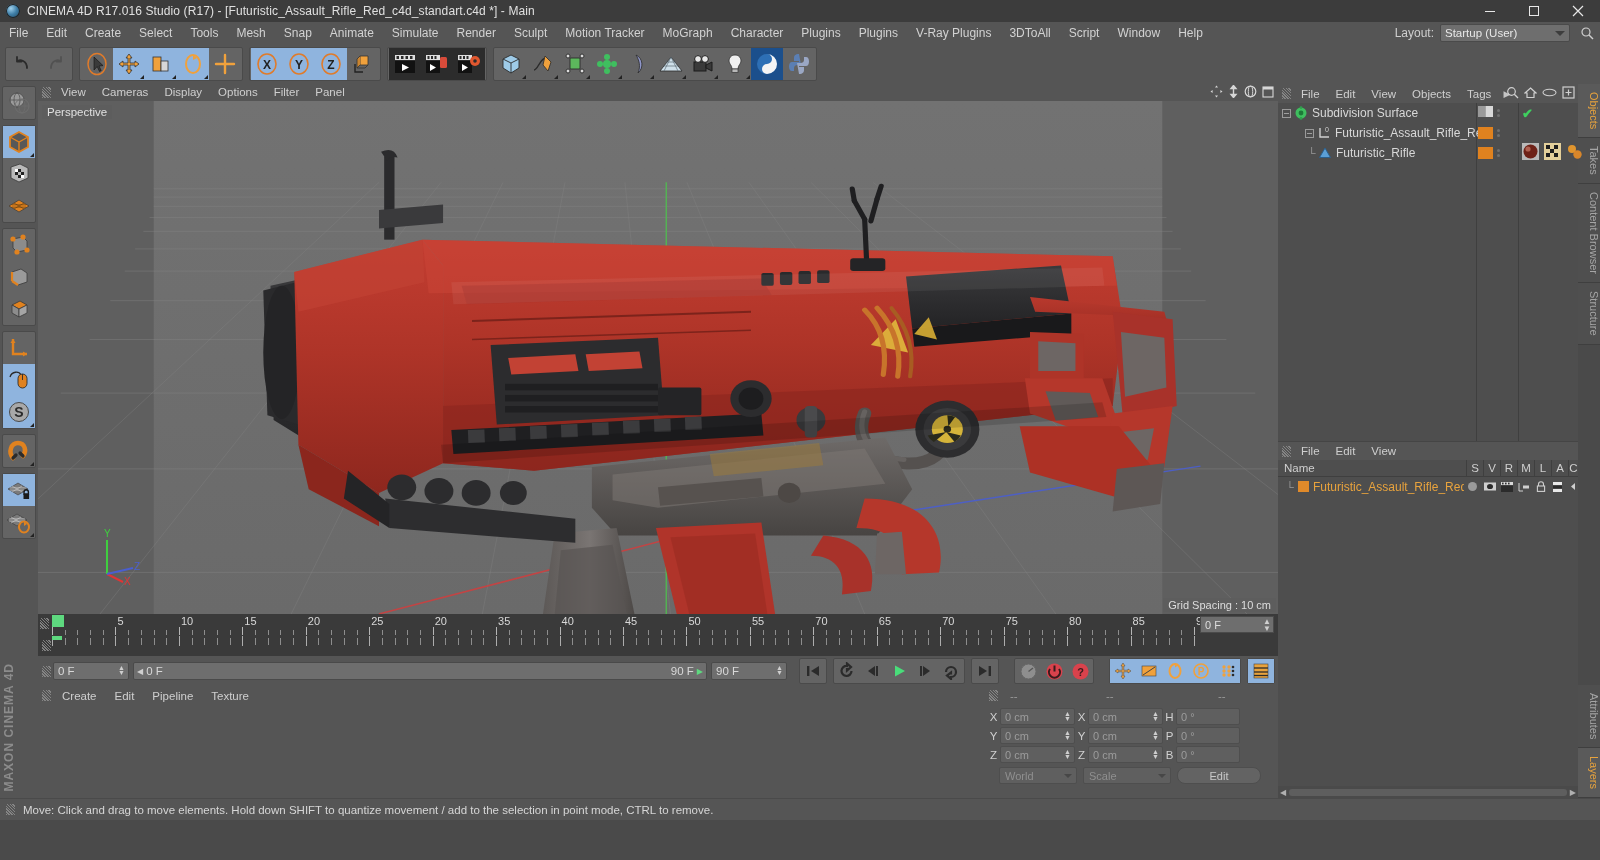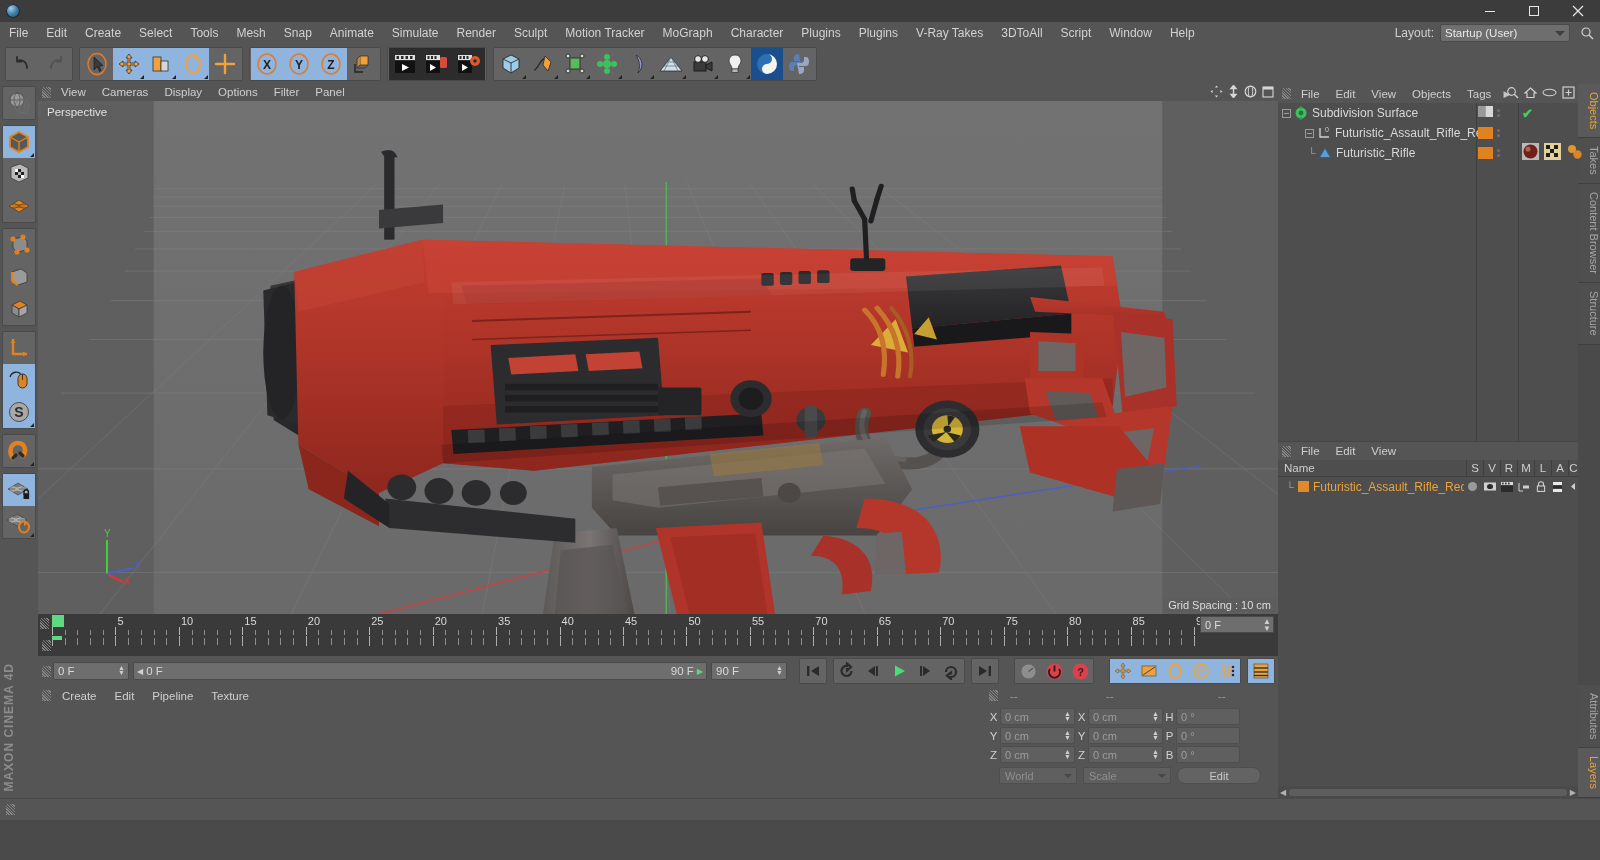"CINEMA 4D R17.016 Studio (R17)" div.tb-title { html: none -> <div>CINEMA 4D R17.016 Studio (R17) - [Futuristic_Assault_Rifle_Red_c4d_standart.c4d *] - Main</div> }
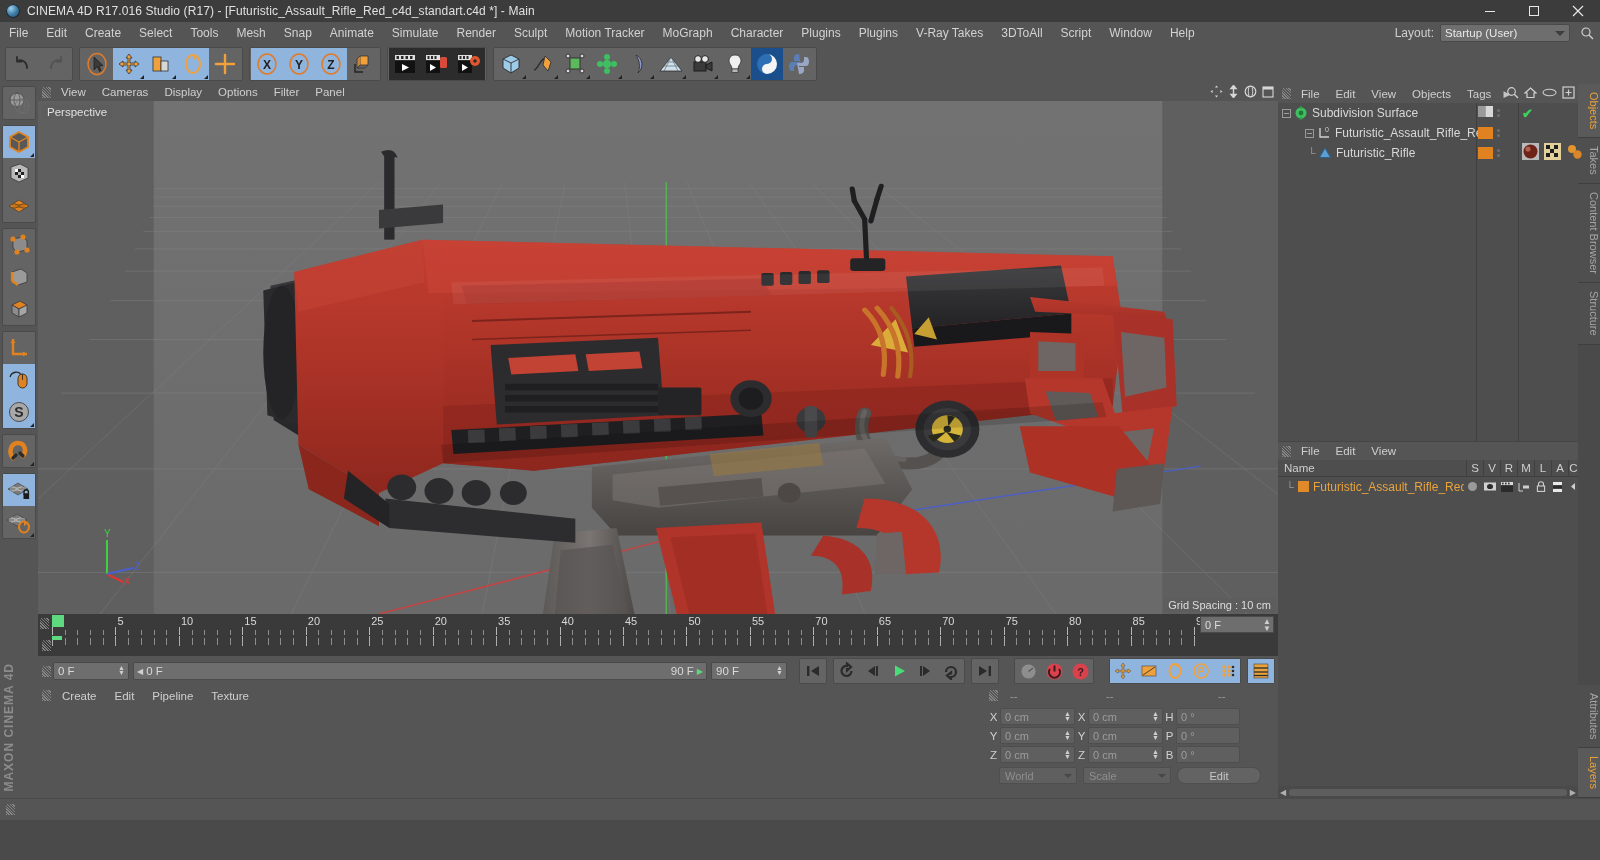"V-Ray Takes" div.mi { text: Takes -> Plugins }
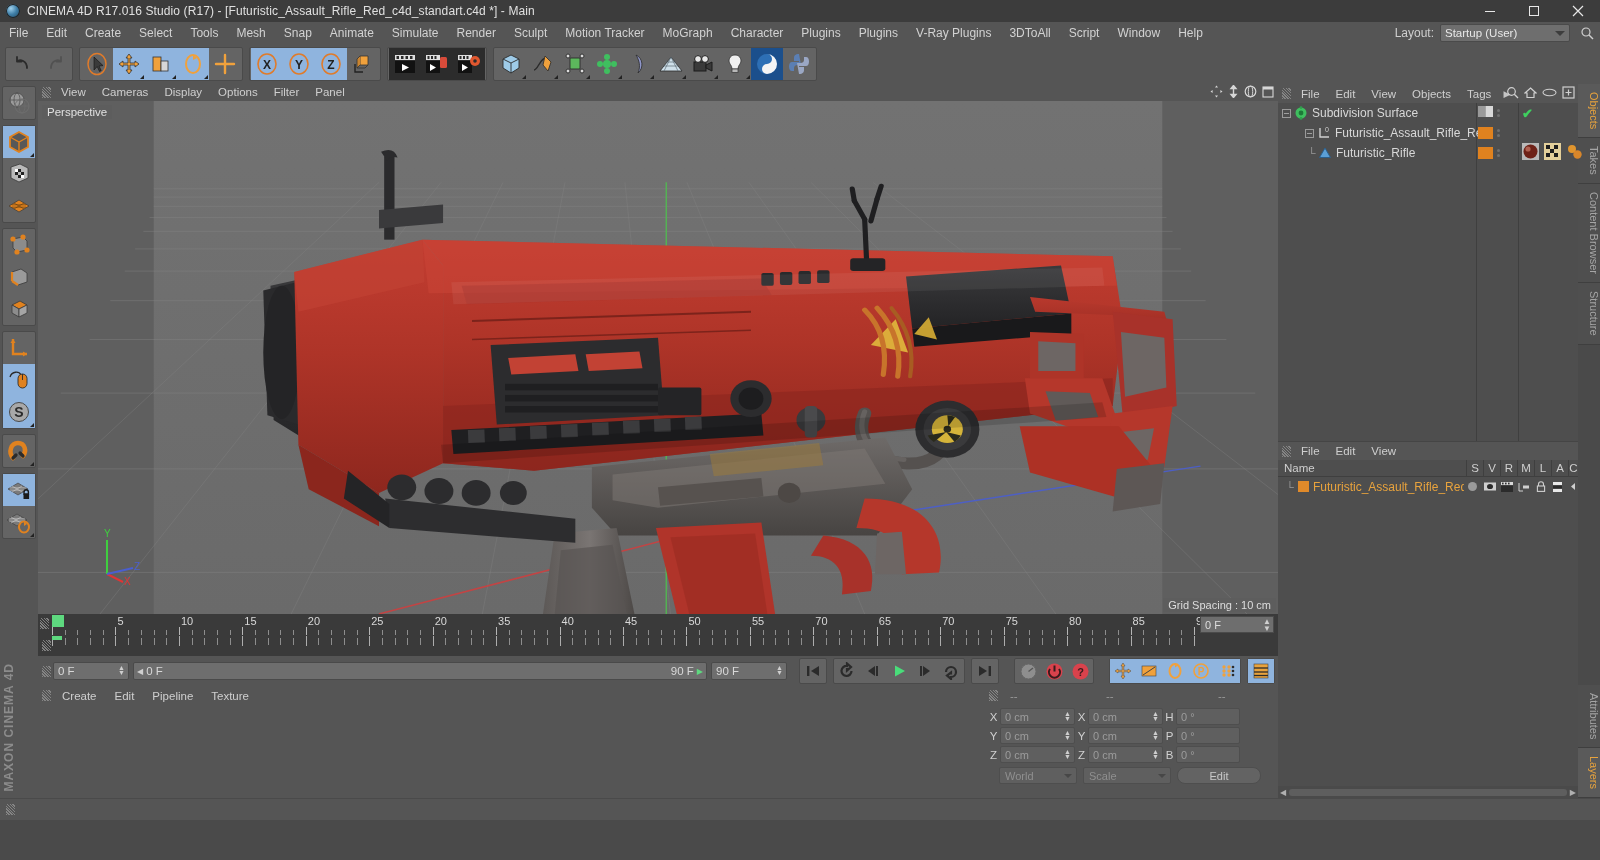"Move: Click and drag to" span.txt { html: none -> <span>Move: Click and drag to move elements. Hold down SHIFT to quantize movement / add to the selection in point mode, CTRL to remove.</span> }
